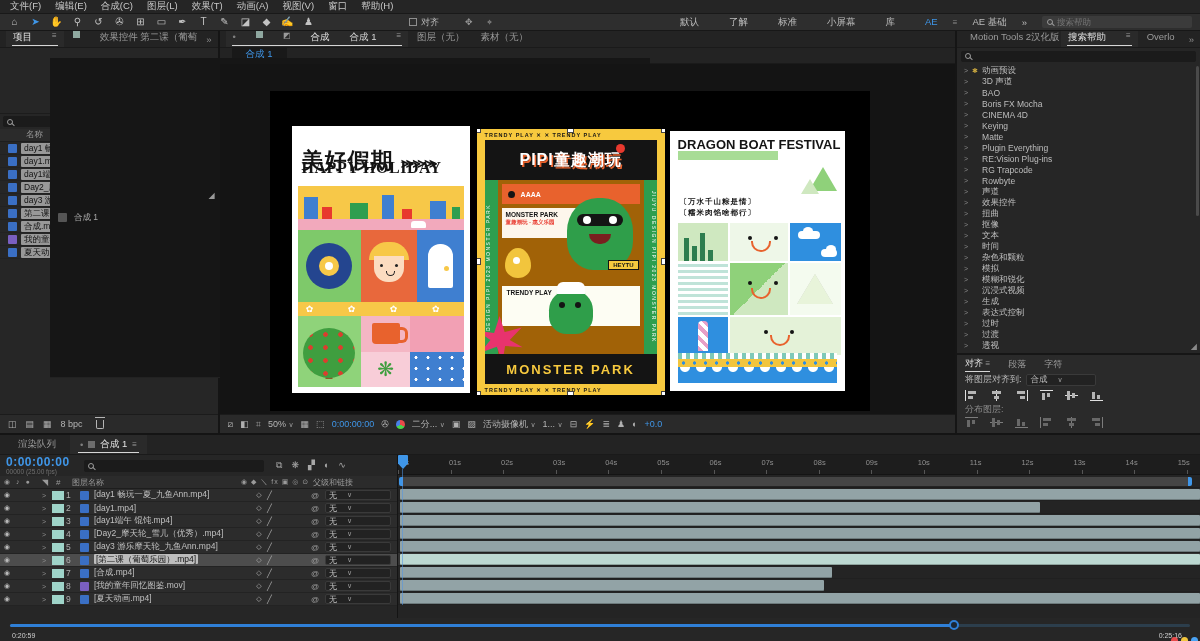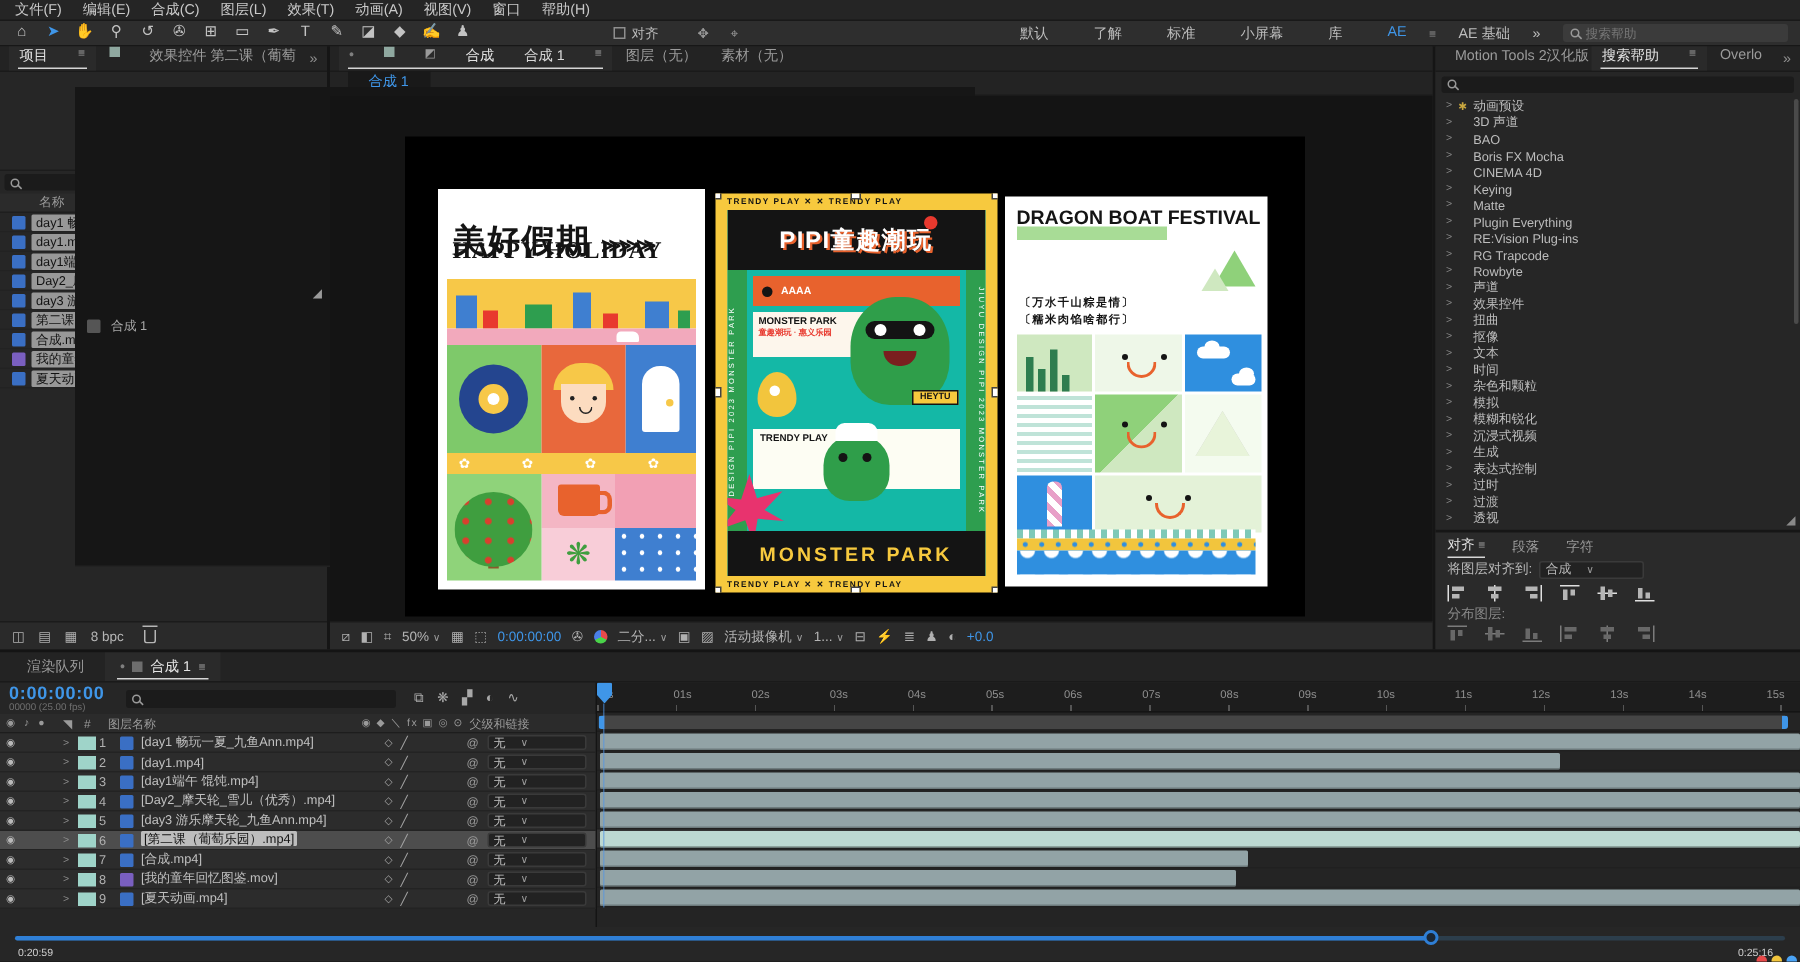"PIPI童趣潮玩" .p2-inner { background: #14b8a6 -> #a16207 }
